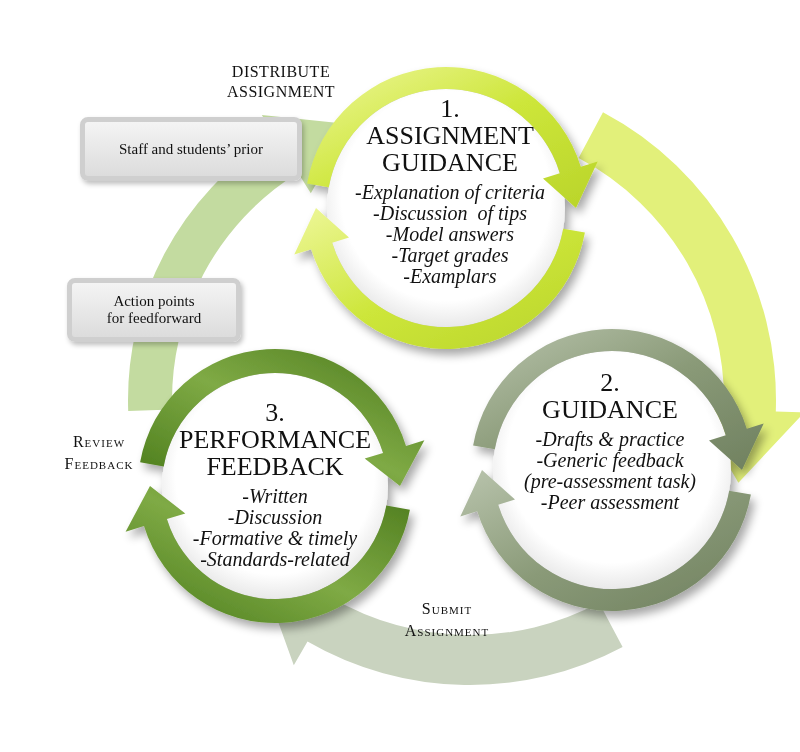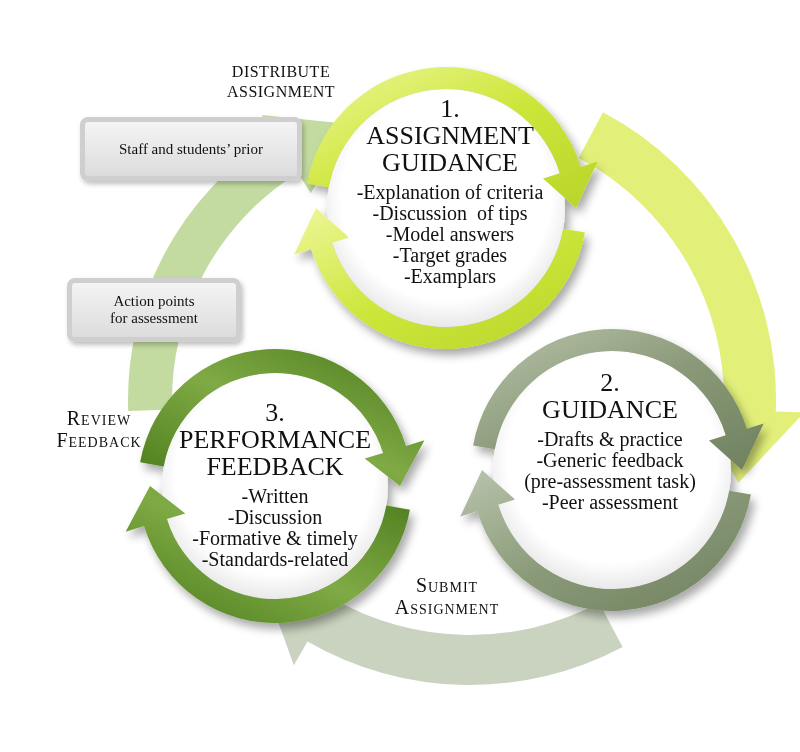"-Explanation of criteria" .step-list { font-style: none -> italic }
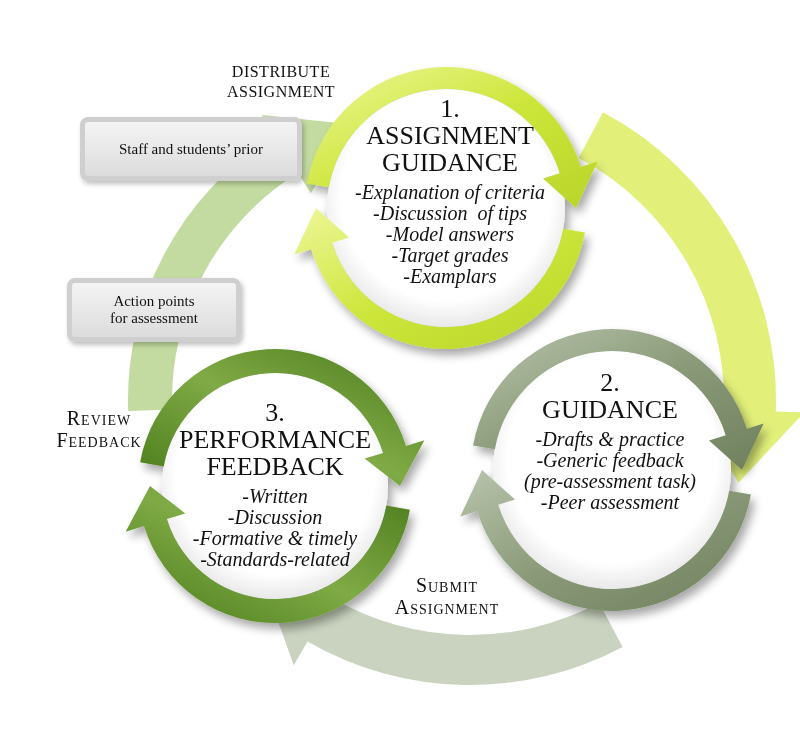"for assessment" div { text: assessment -> feedforward }
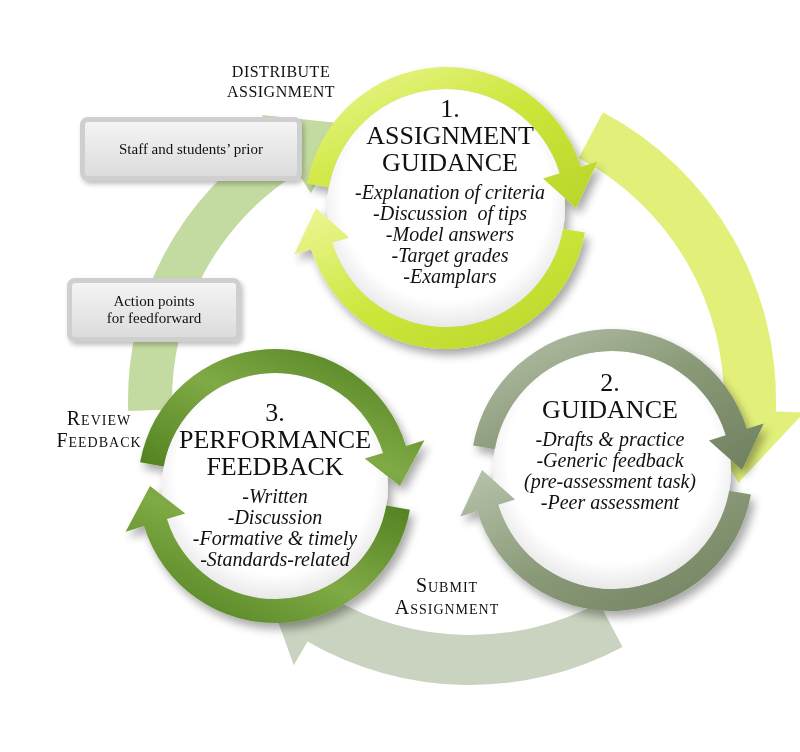"Review" .caps { font-size: 20px -> 16px; margin-top: none -> 24px }
